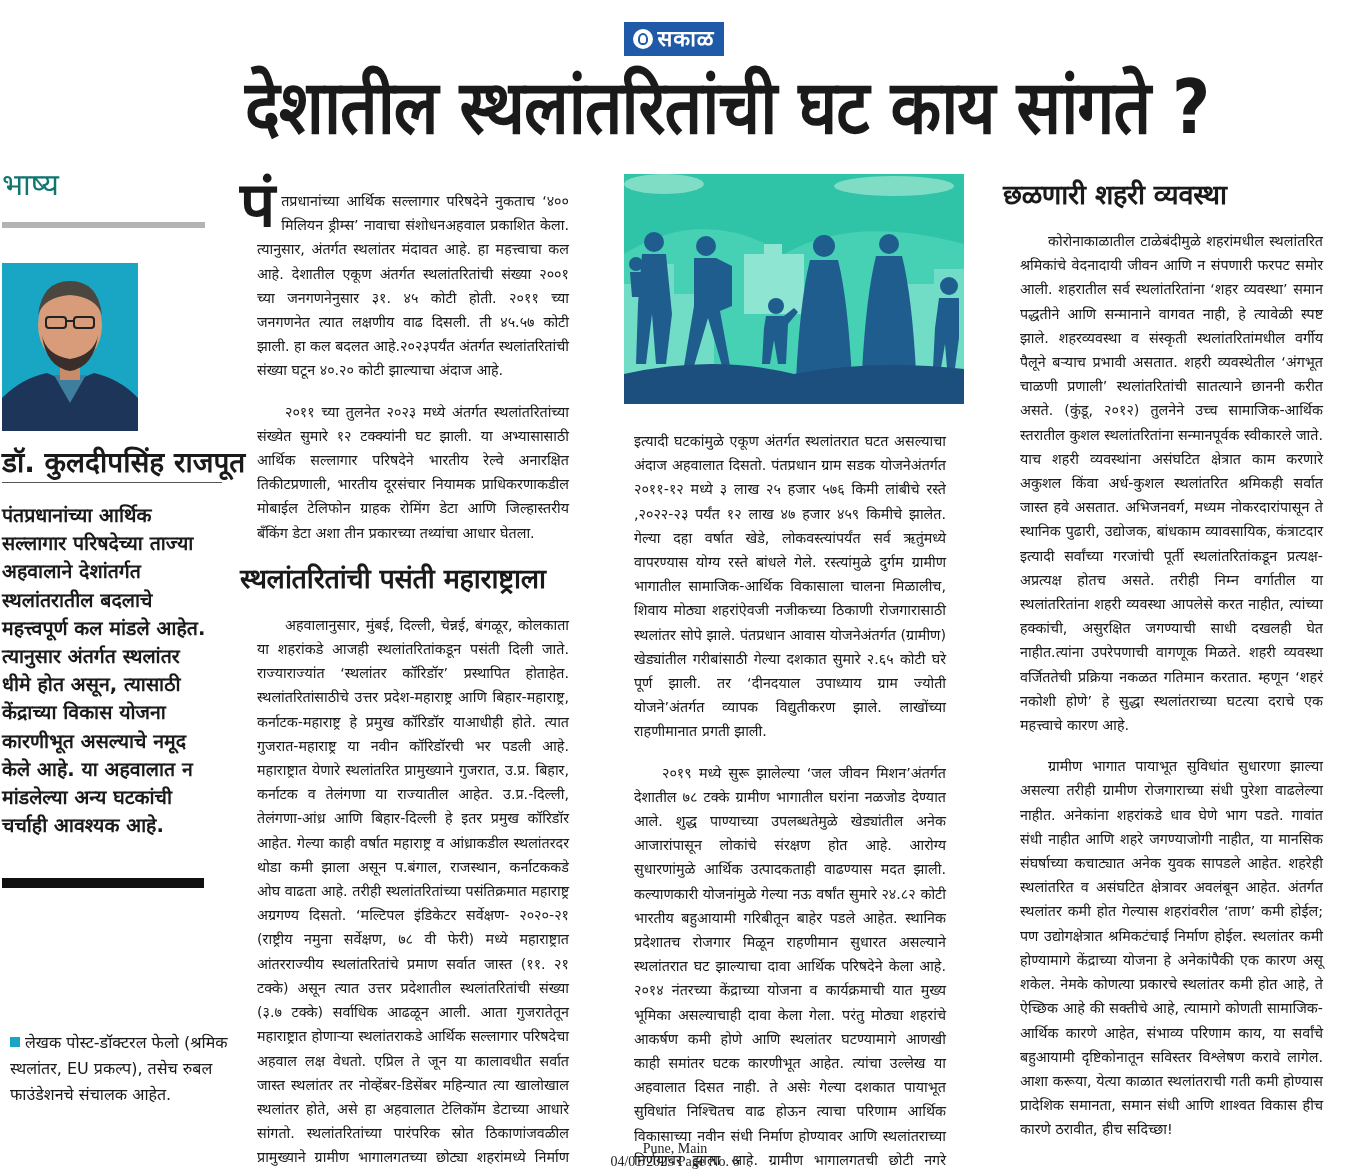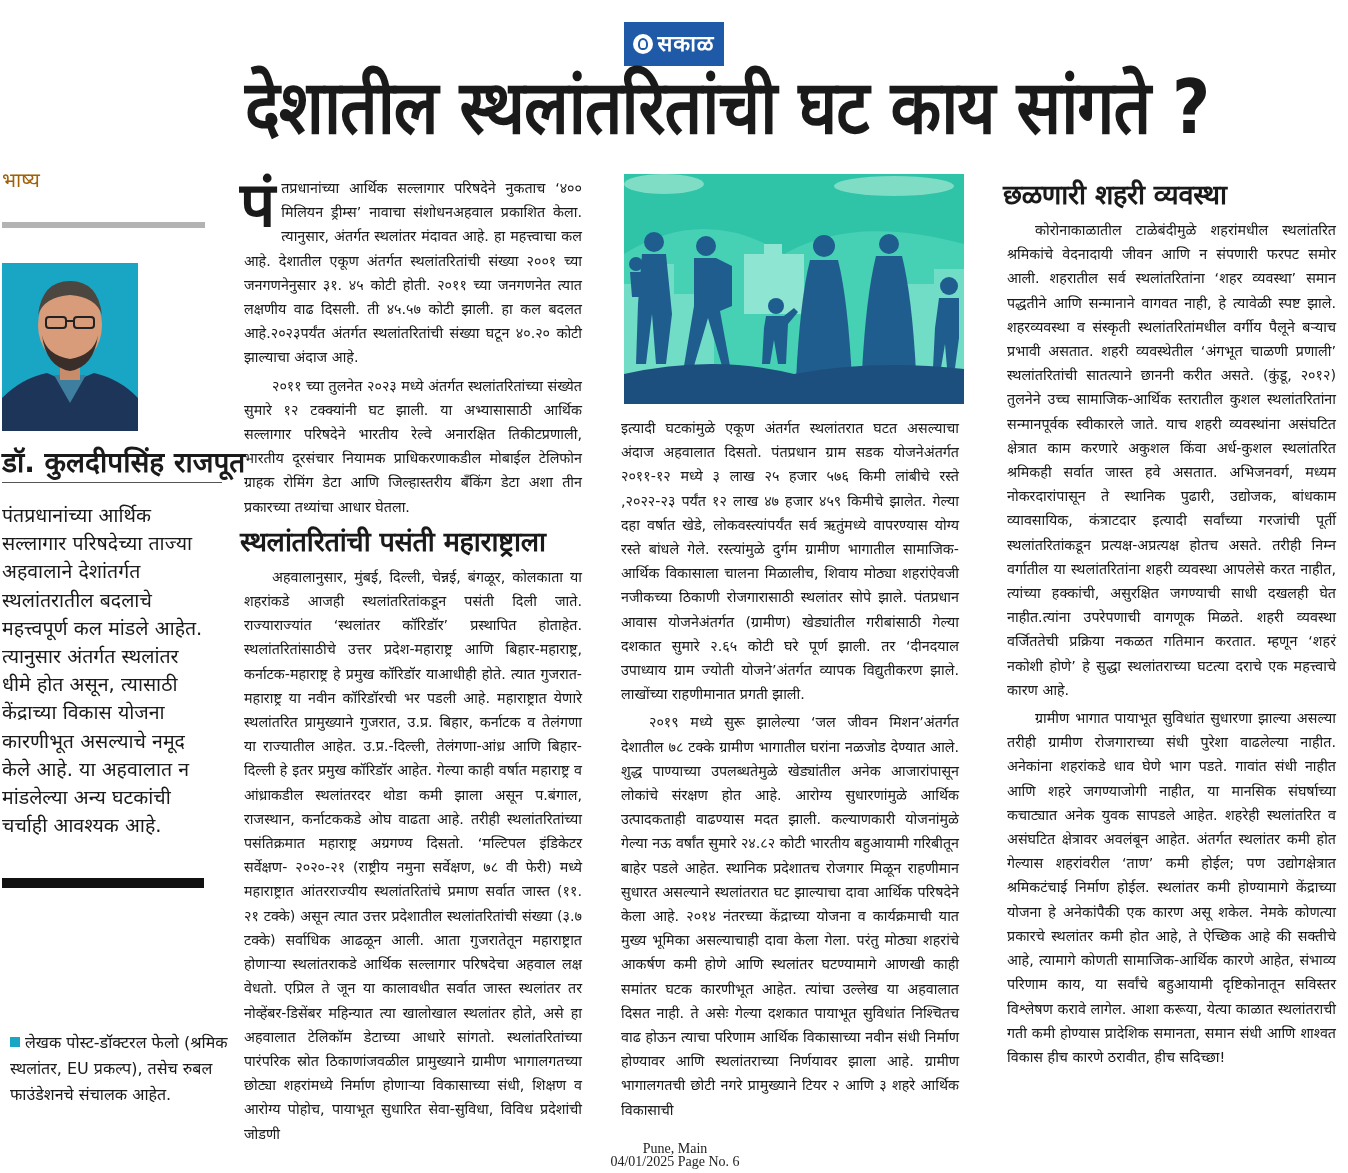"सकाळ" .masthead { height: 44px -> 34px }
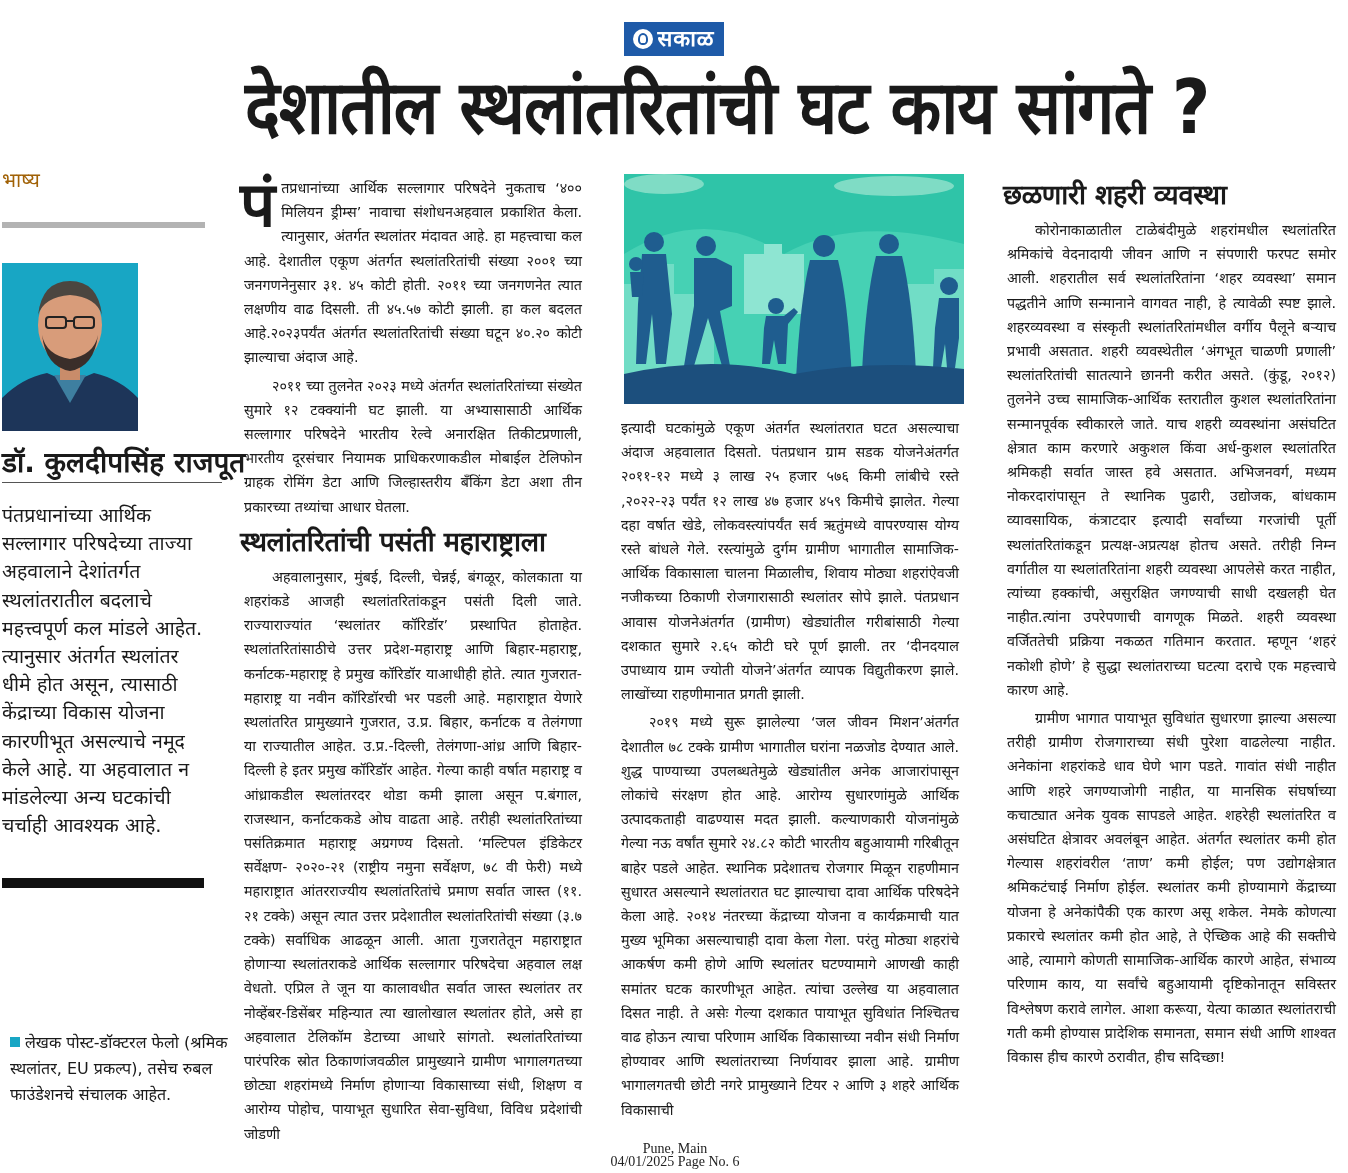"भाष्य" .section-tag { color: #a16207 -> #0f766e; font-size: 20px -> 30px }
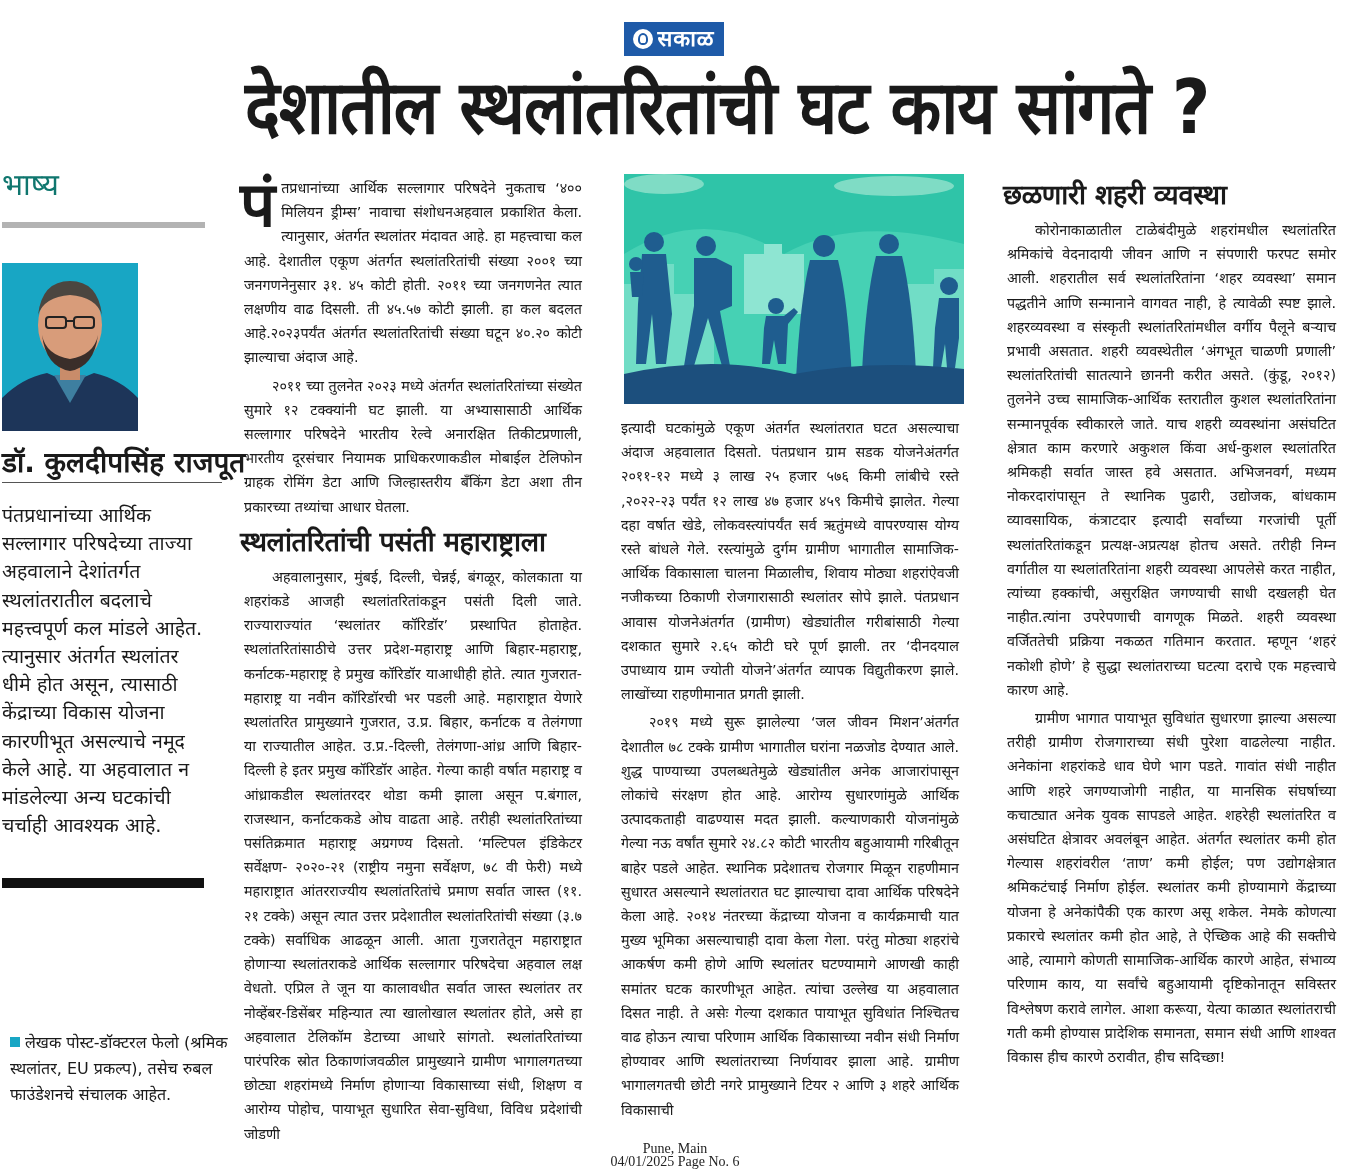"तप्रधानांच्या आर्थिक सल्लागार परिषदेने" .col p { margin: 4px -> 17px }
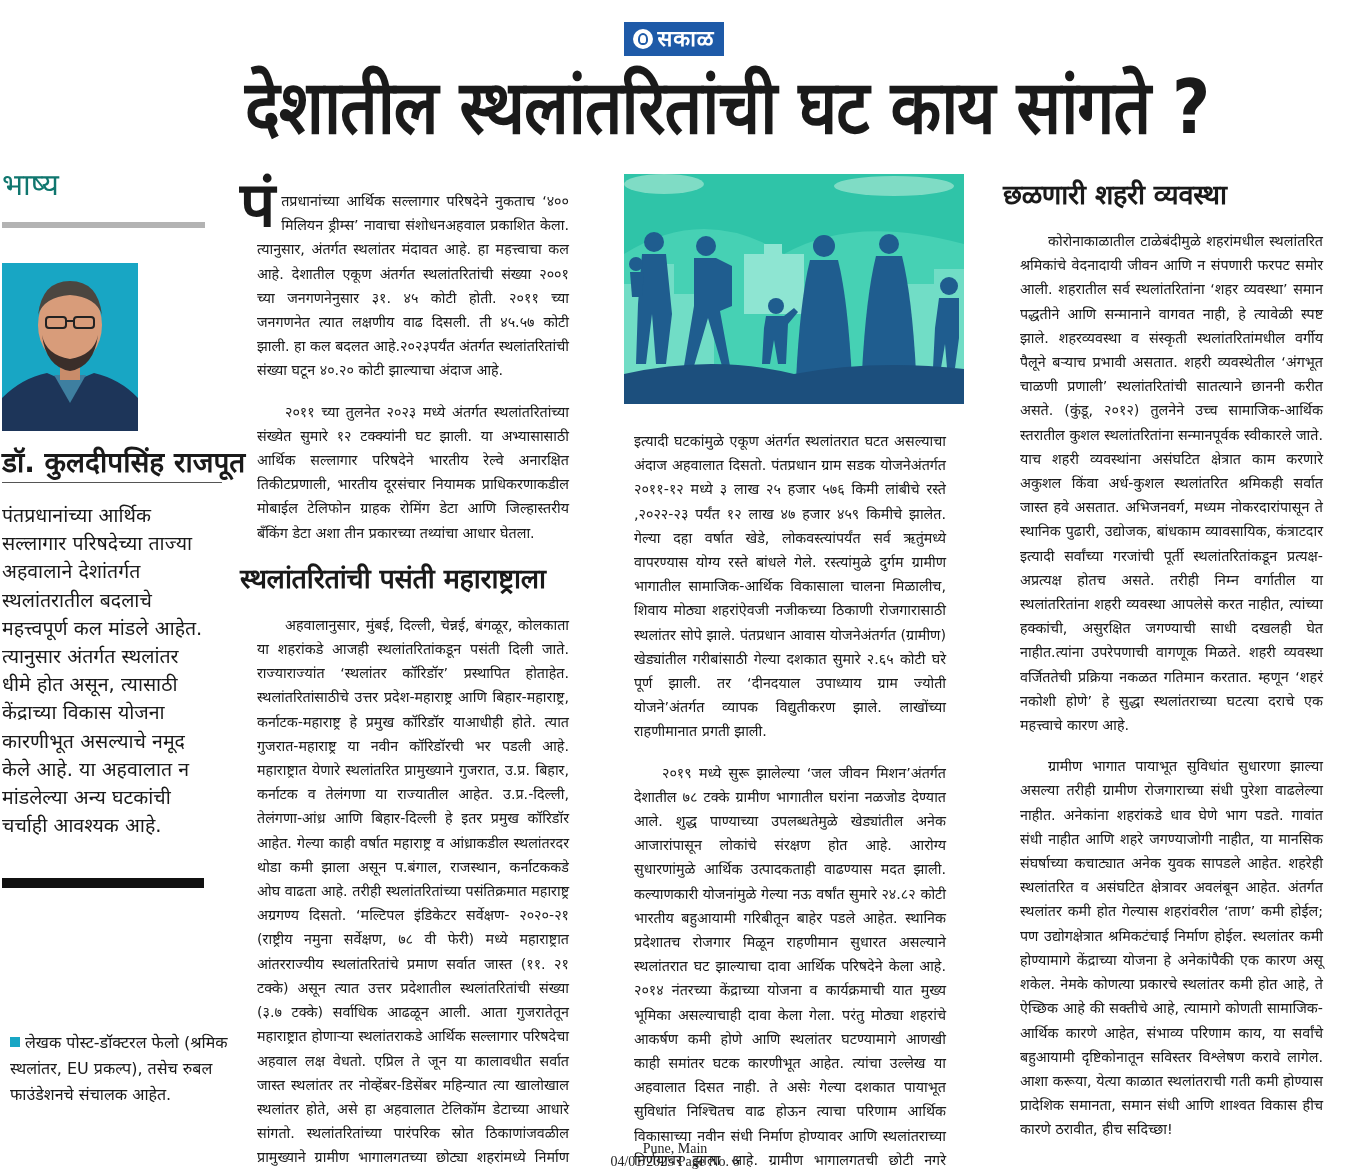"पंतप्रधानांच्या आर्थिक सल्लागार" .summary { font-weight: normal -> bold }
